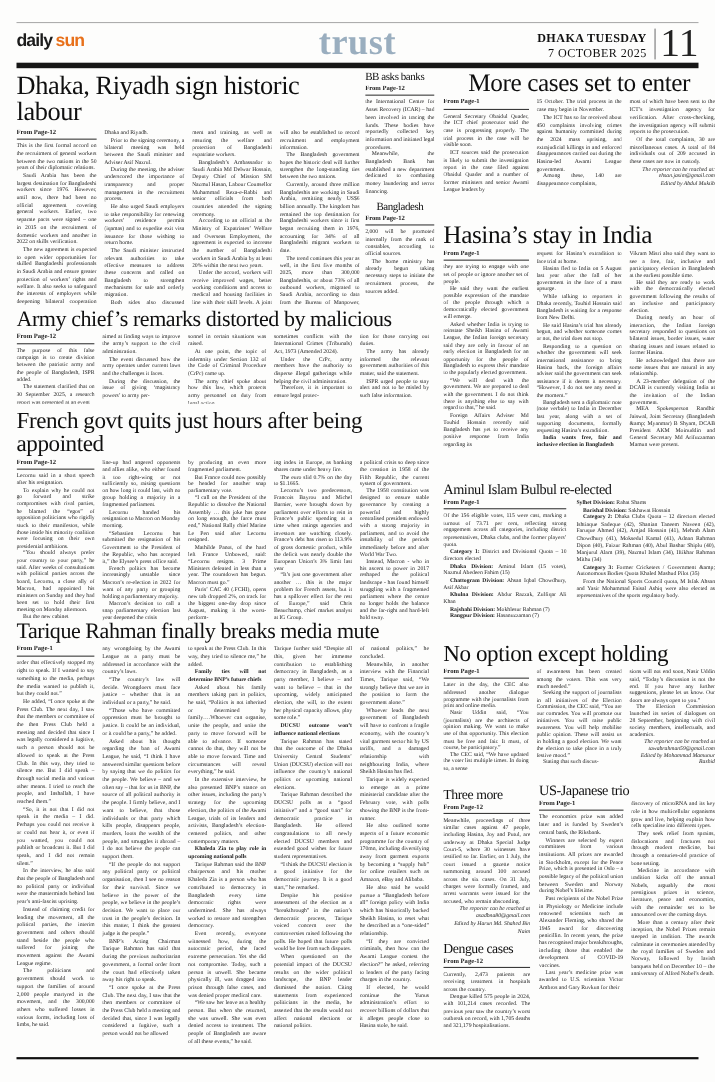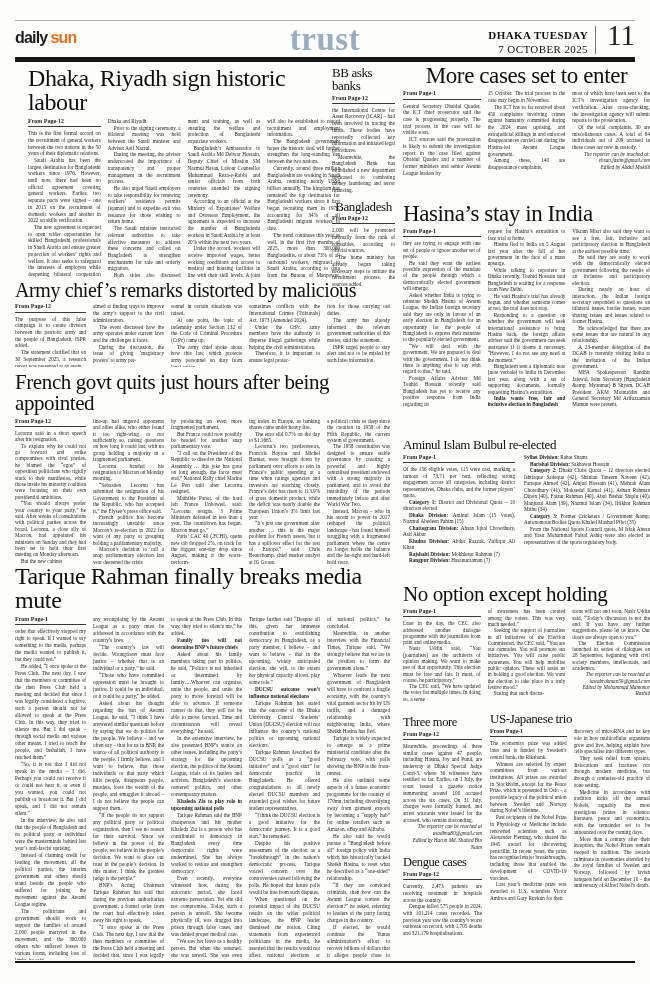"11" .pagenum { font-size: 29px -> 36px }
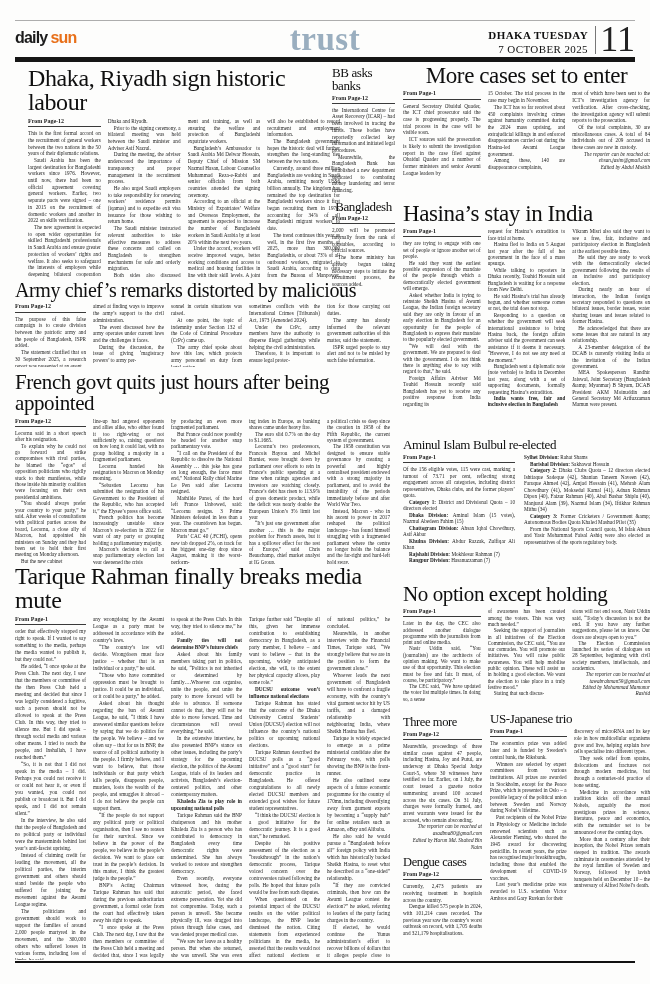"Dhaka, Riyadh sign historic labour" section.abs { left: 28px -> 15px }
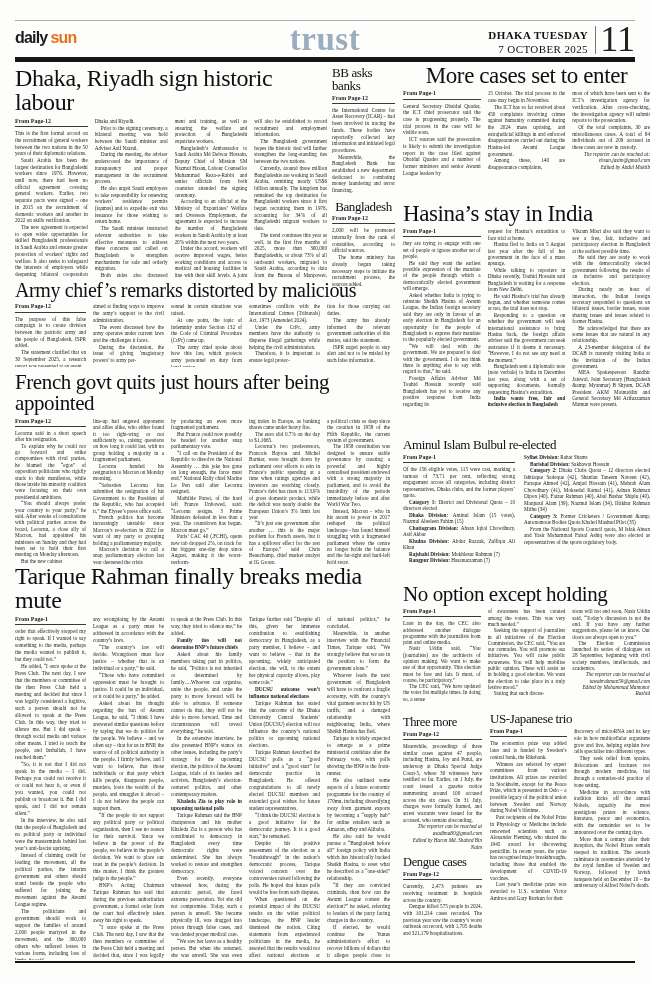"BB asks banks" .h13 { font-size: 13px -> 10px }
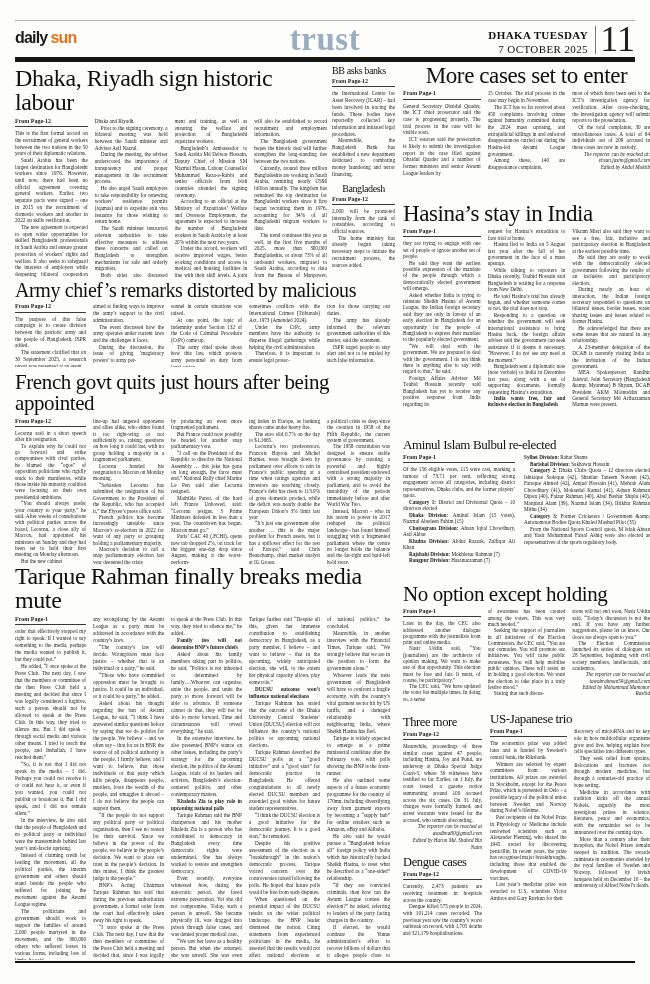"Tarique Rahman finally breaks media" .h25 { font-size: 24px -> 20px }
